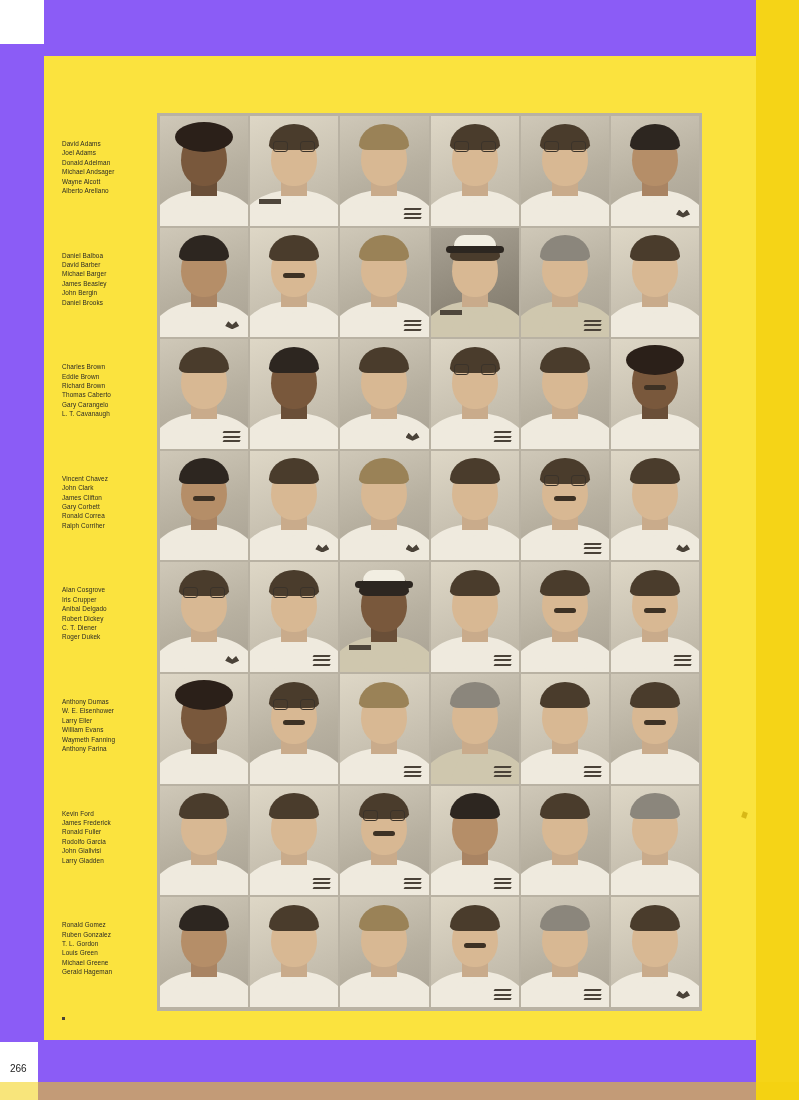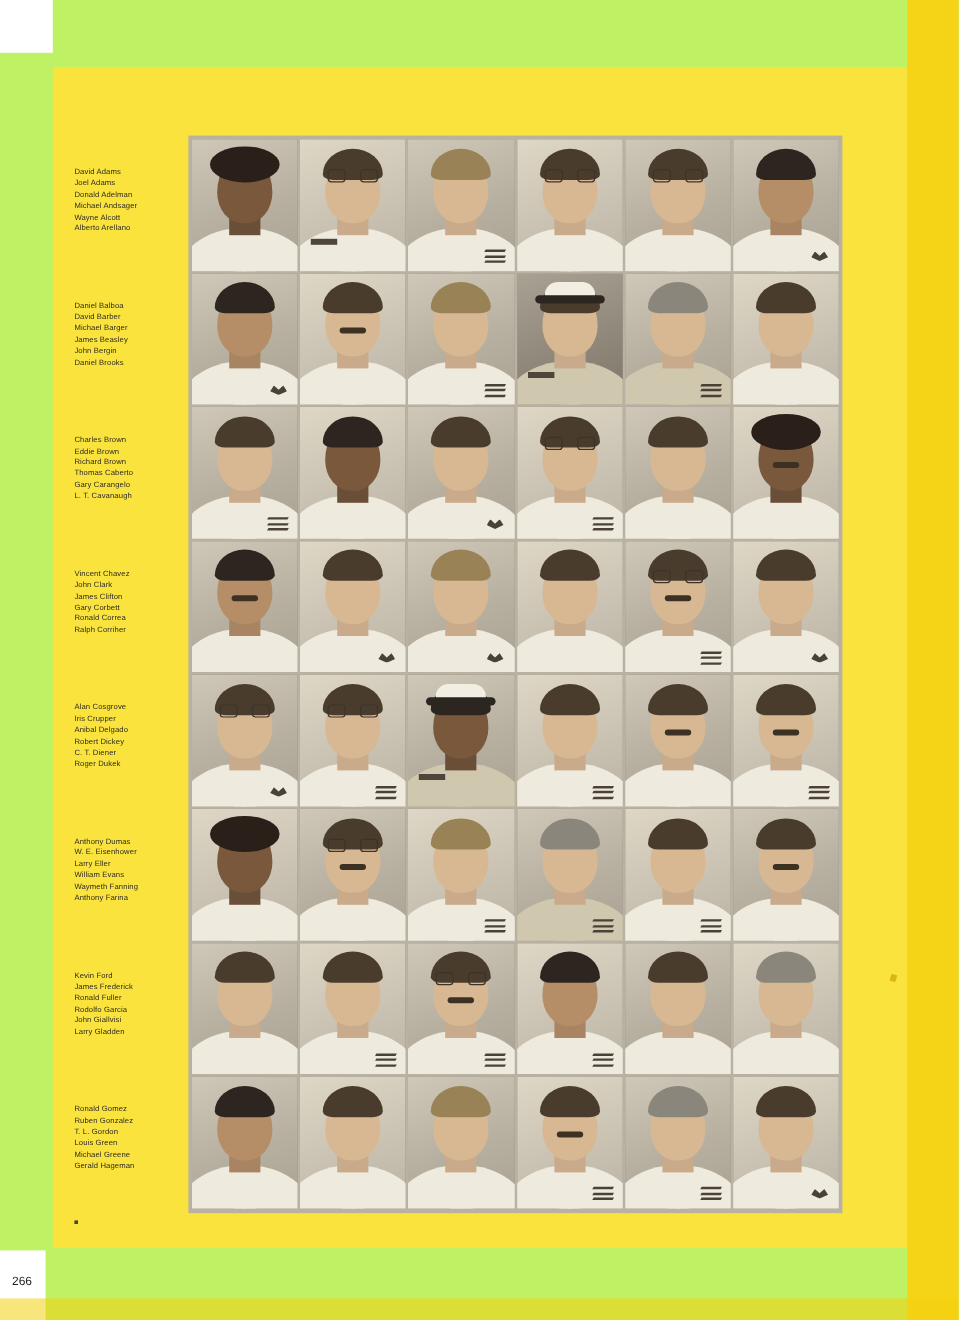"266" #page { background: #bef264 -> #8b5cf6 }
